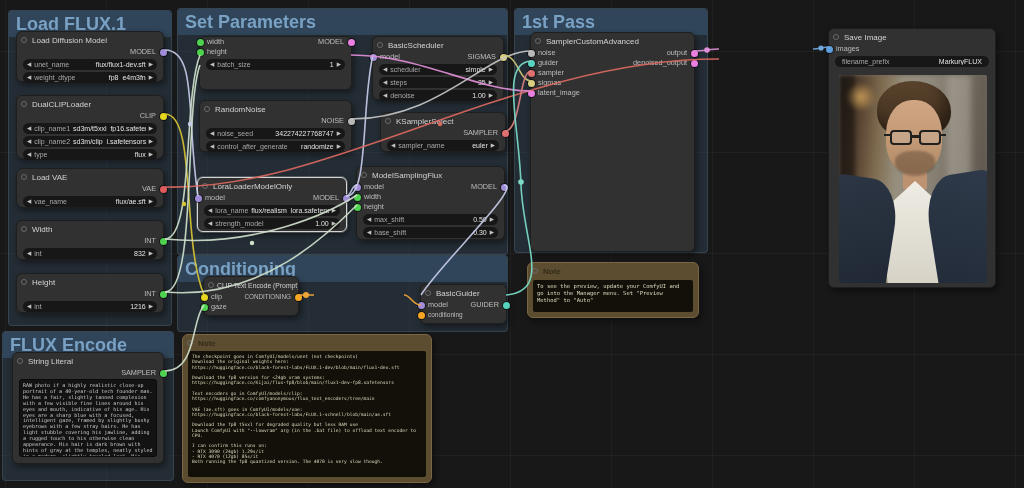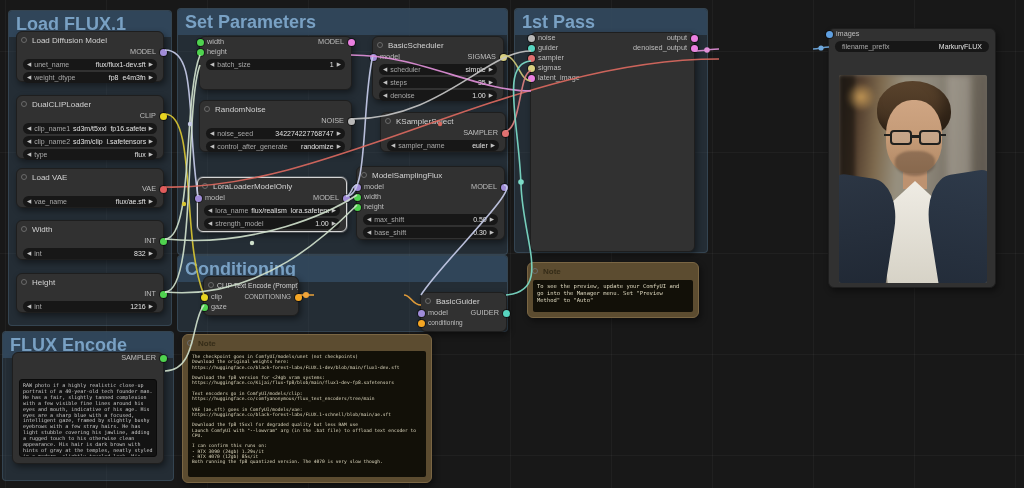"SamplerCustomAdvanced" div.ntitle { html: none -> <div><span>SamplerCustomAdvanced</span></div> }
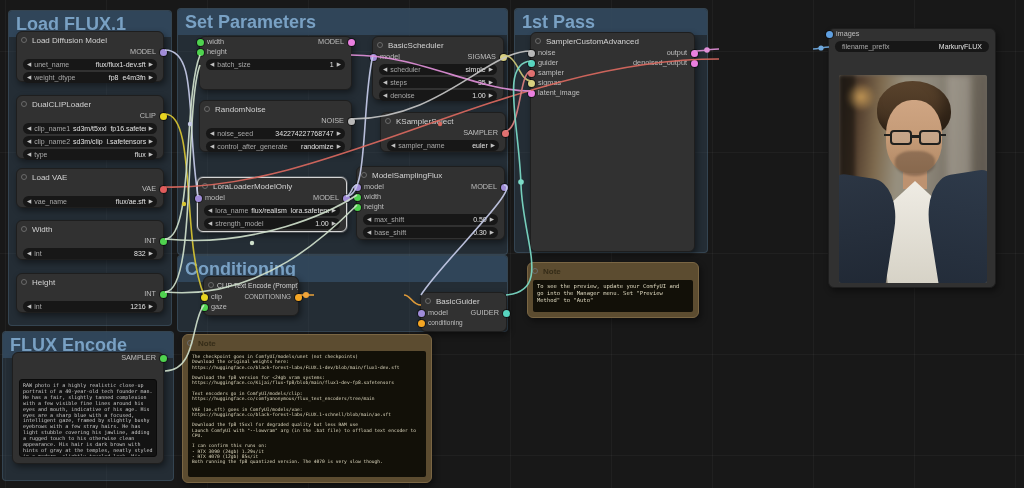"Save Image" div.ntitle { html: none -> <div><span>Save Image</span></div> }
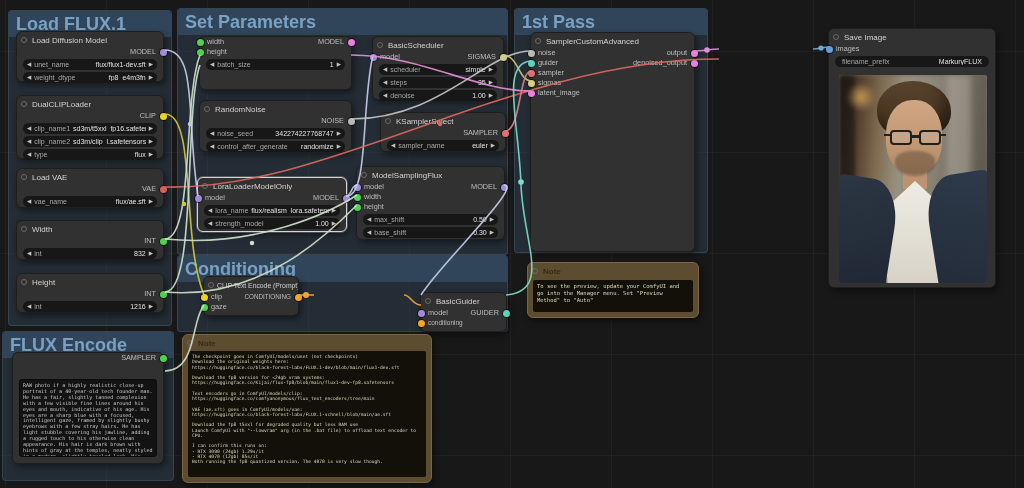"BasicGuider" div.node { top: 292px -> 284px }
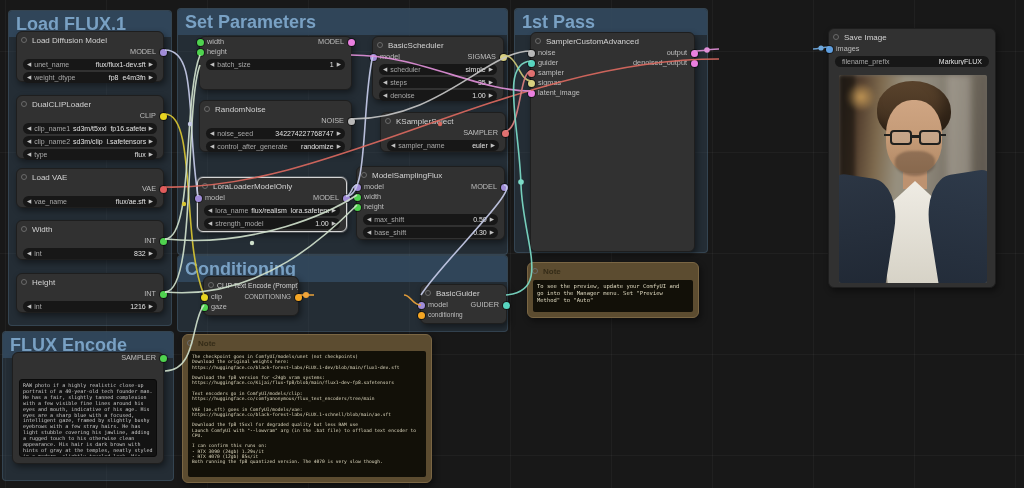"String Literal" div.ntitle { html: none -> <div><span>String Literal</span></div> }
